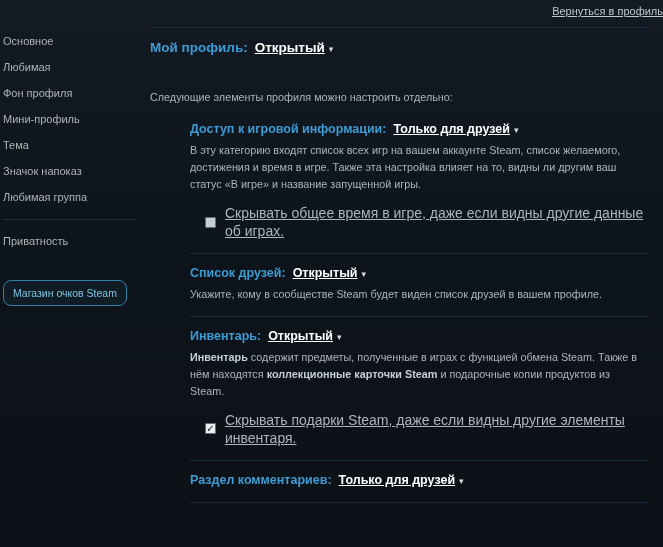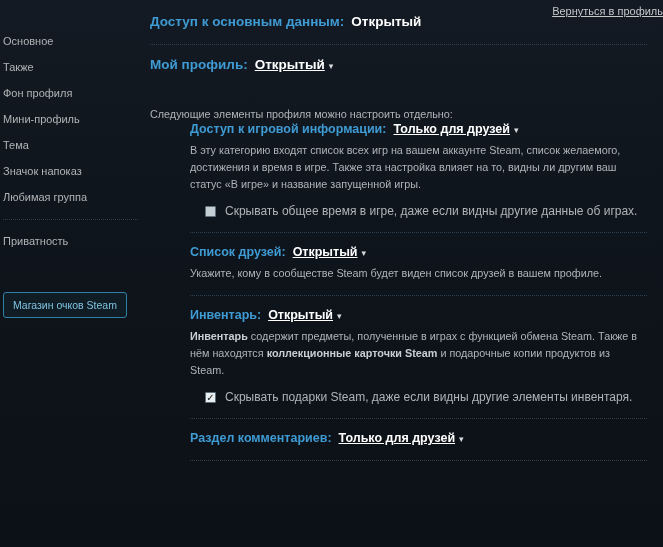"Доступ к основным данным: Открытый" div.sec-title { html: <div> <span>Доступ к основным данным:</span><span>Открытый</span> </div> -> none }
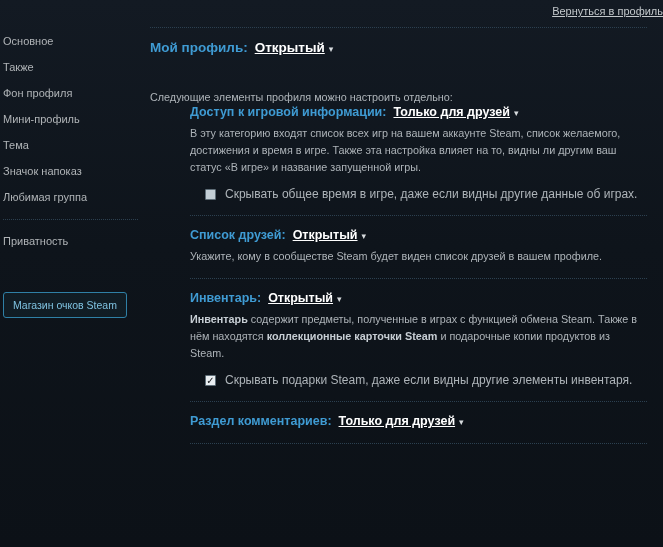"Также" div.side-item { text: Также -> Любимая }
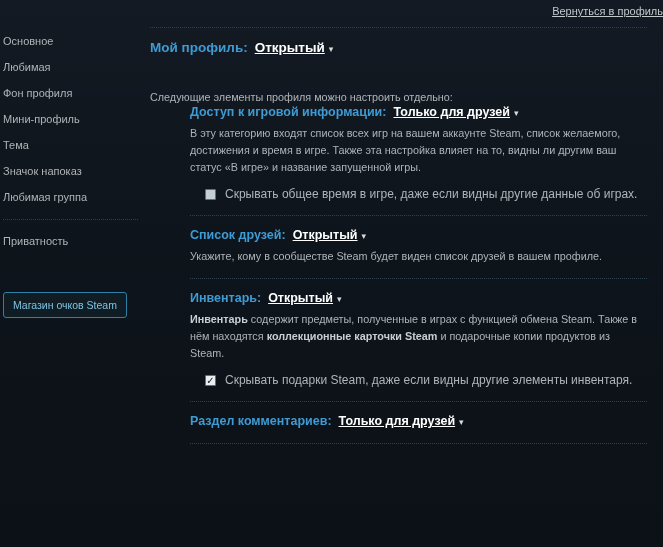"Доступ к игровой информации: Только" .indent { margin-top: none -> 17px }
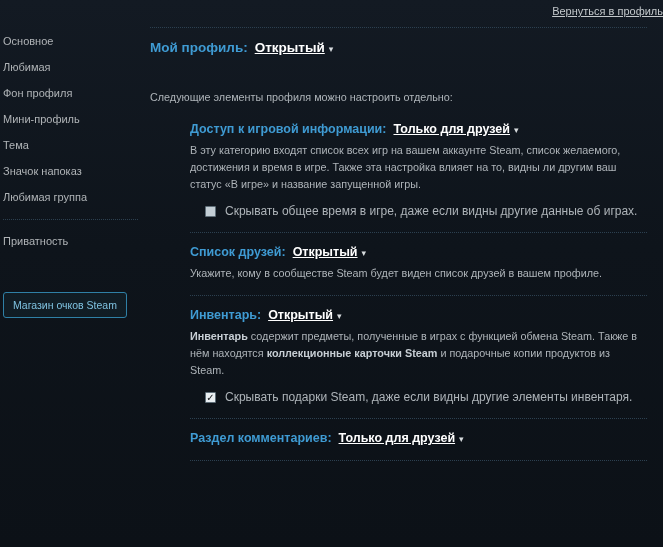"Скрывать общее время в игре," .check-label { font-size: 12px -> 14px; text-decoration: none -> underline }
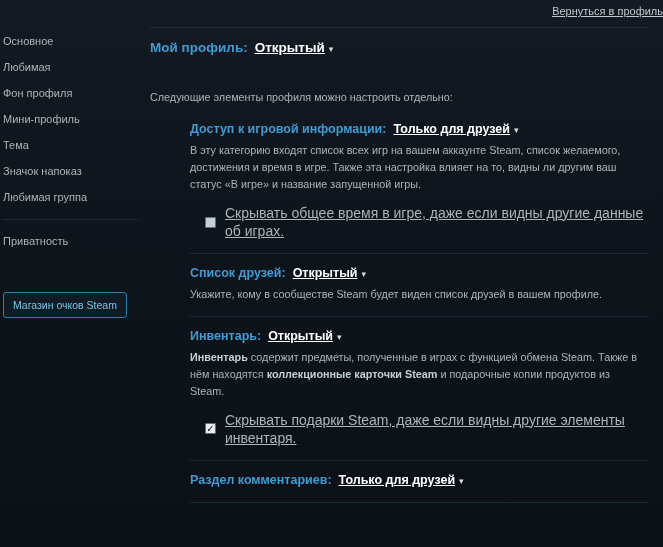"Магазин очков Steam" .points-btn { border-radius: 3px -> 8px; margin-top: 38px -> 26px }
